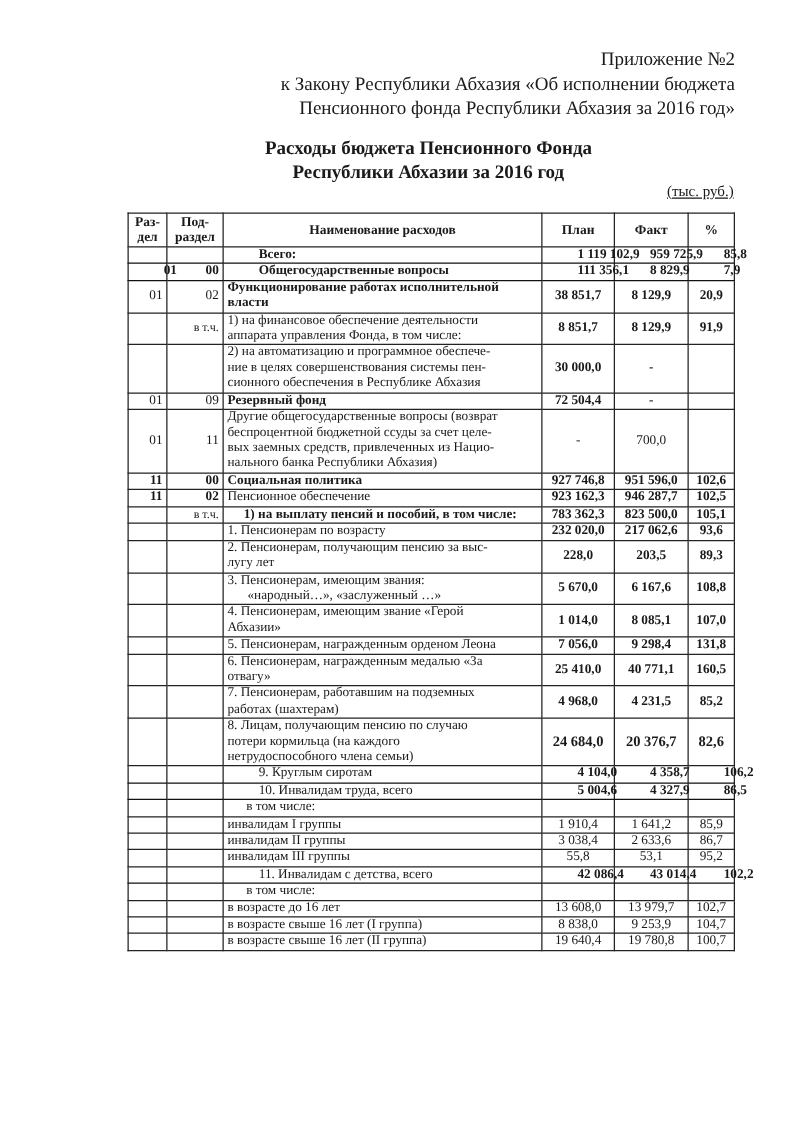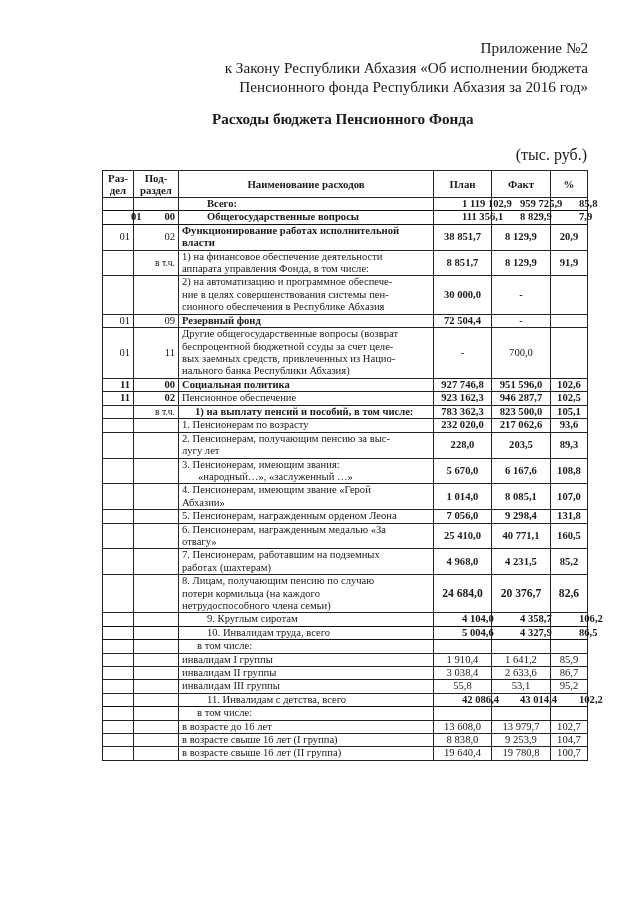"Республики Абхазии за 2016 год" span.l2 { html: none -> <span>Республики Абхазии за 2016 год</span> }
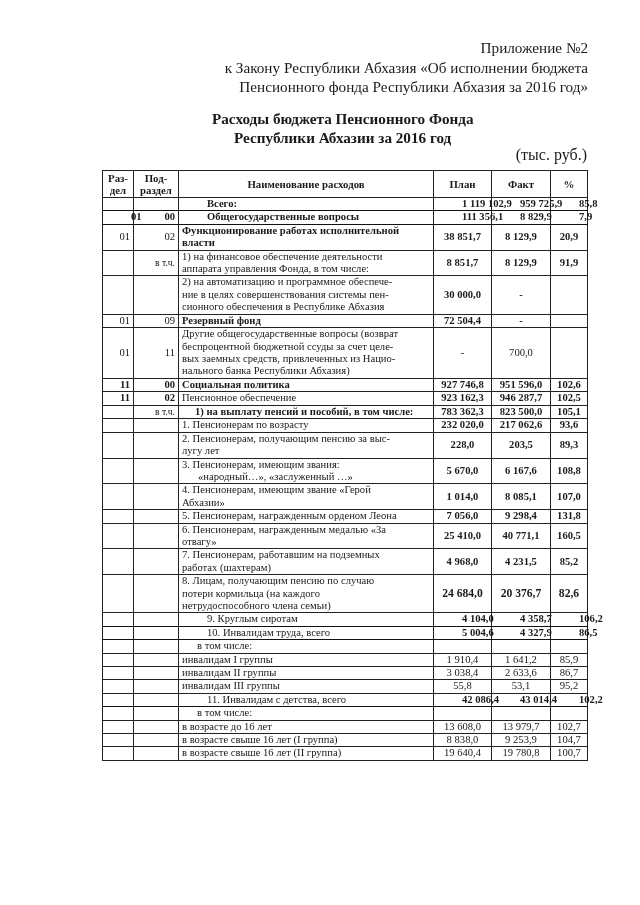"(тыс. руб.)" .units { font-size: 16px -> 12px; text-decoration: none -> underline }
